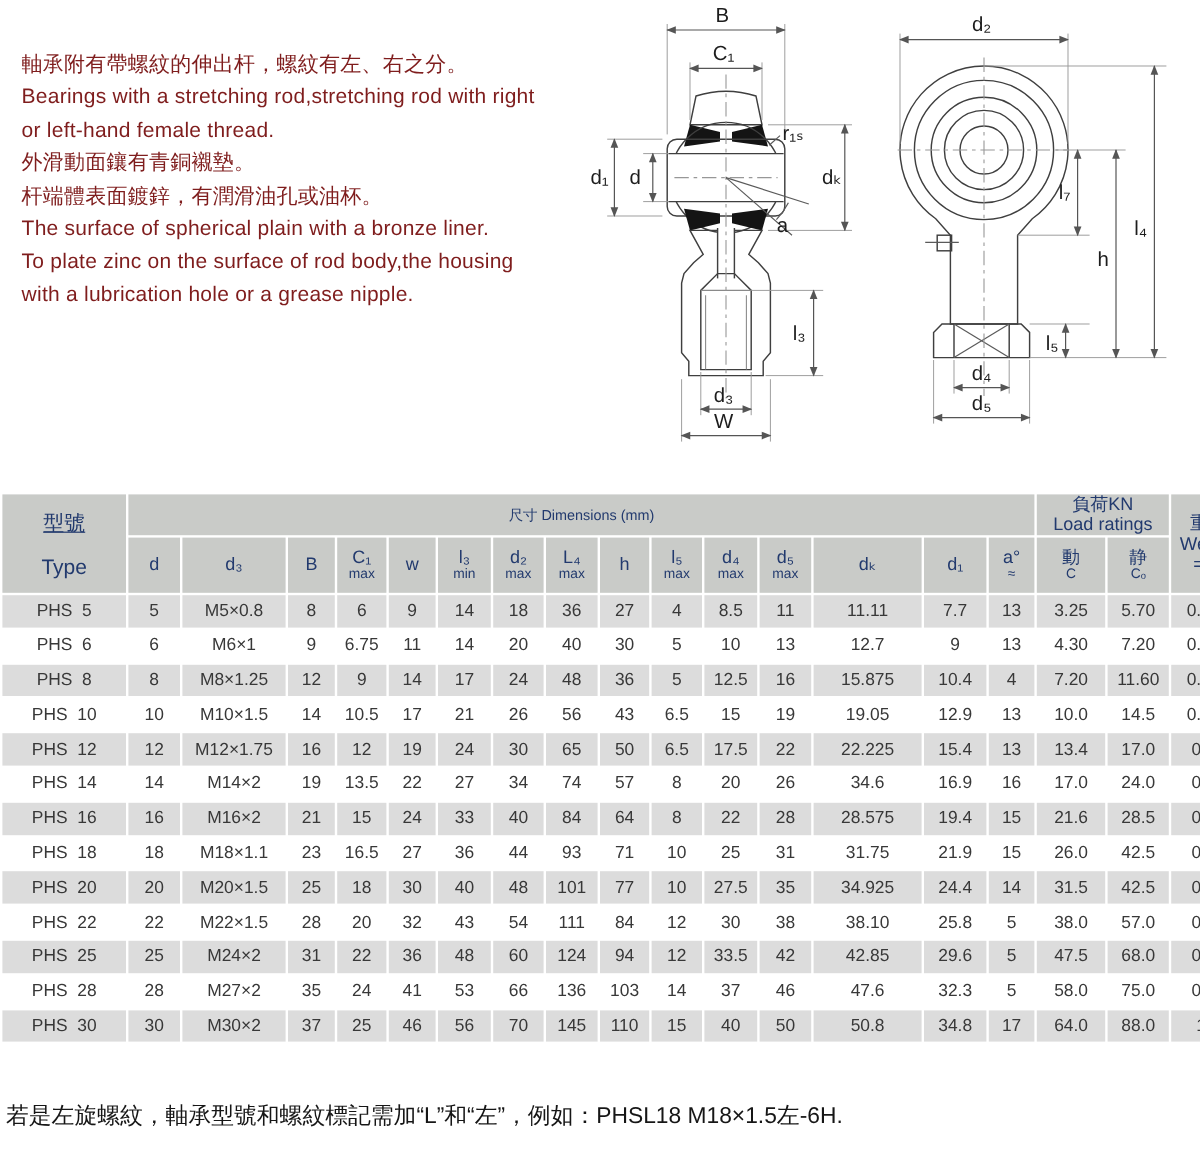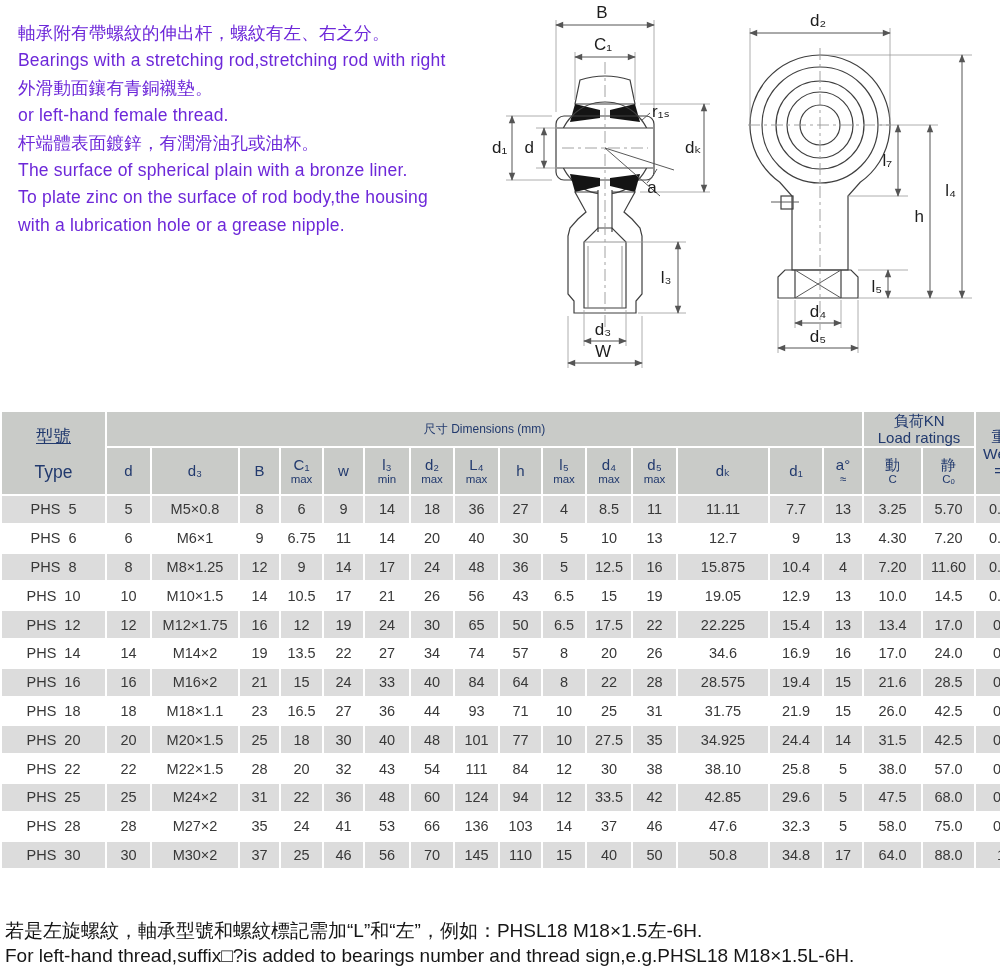"軸承附有帶螺紋的伸出杆，螺紋有左、右之分。" .intro { color: #6d28d9 -> #7f1d1d; top: 20px -> 40px }
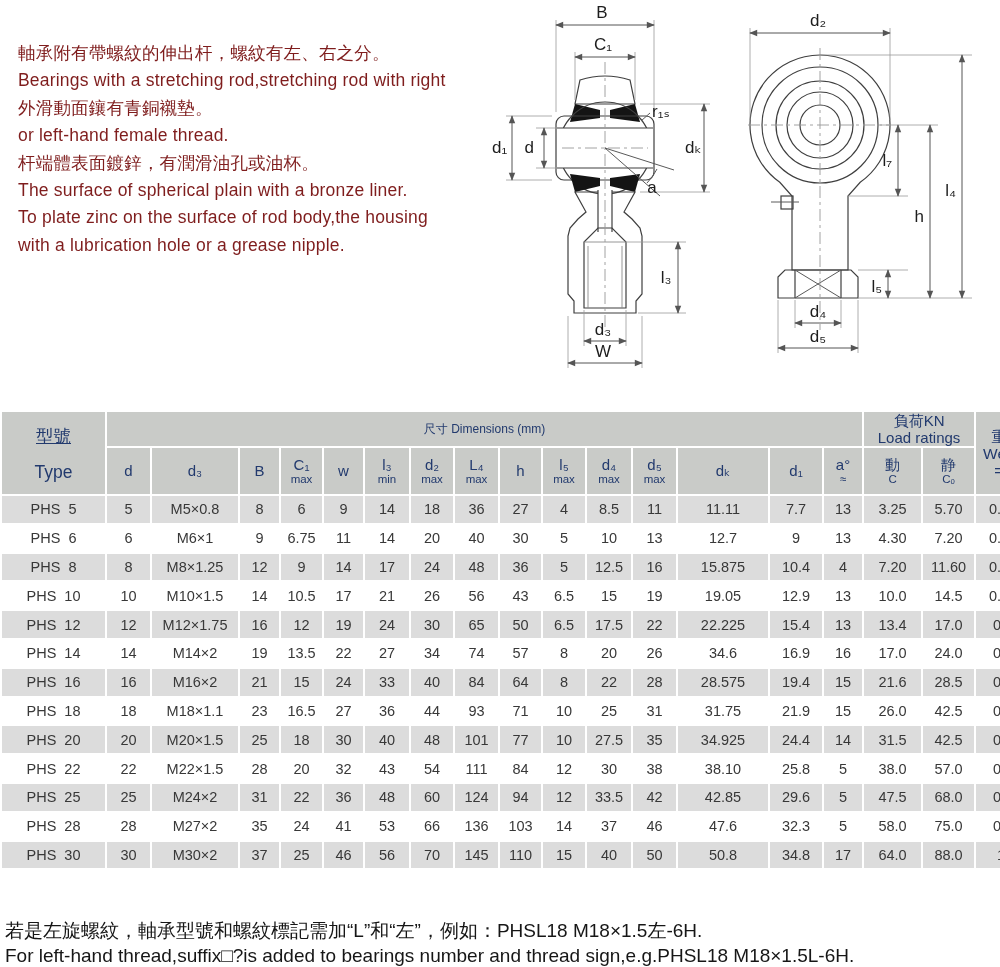"外滑動面鑲有青銅襯墊。" div { order: before "or left-hand female thread." -> after "or left-hand female thread." }
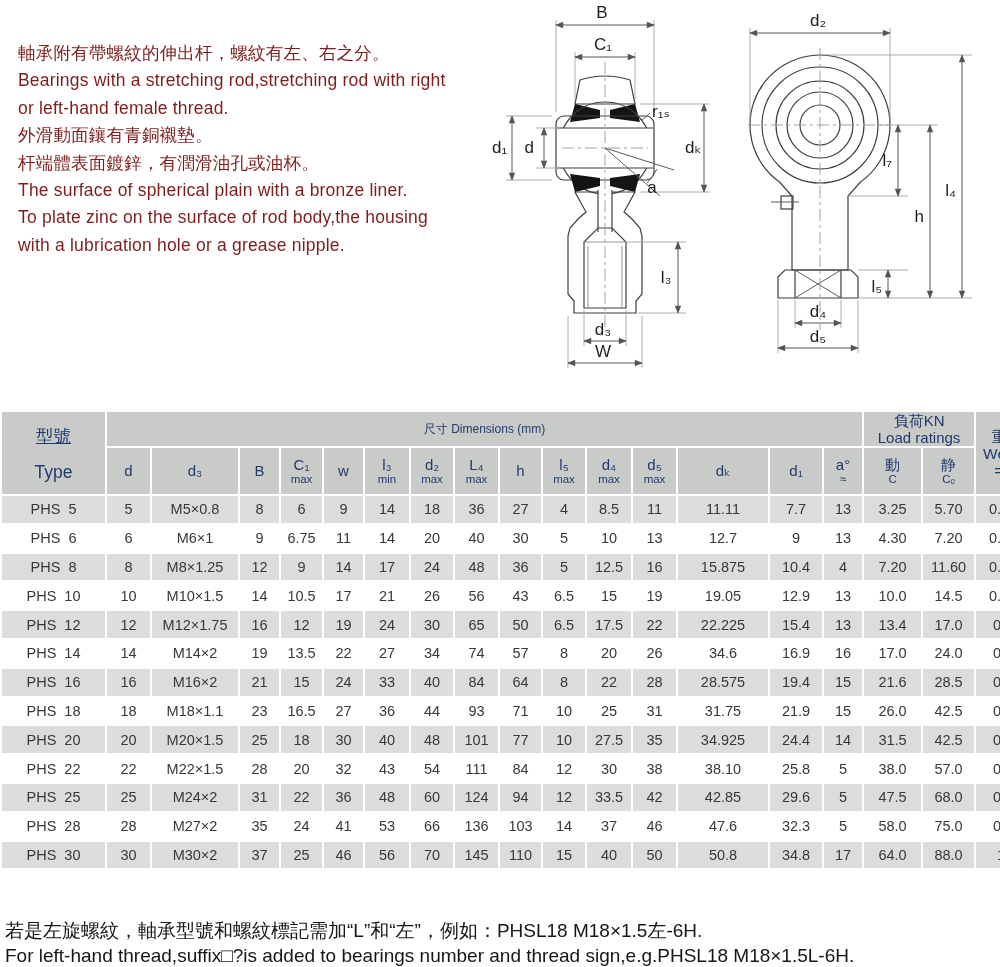"For left-hand thread,suffix□?is added to" div { html: <div>For left-hand thread,suffix□?is added to bearings number and thread sign,e.g.PHSL18 M18×1.5L-6H.</div> -> none }
